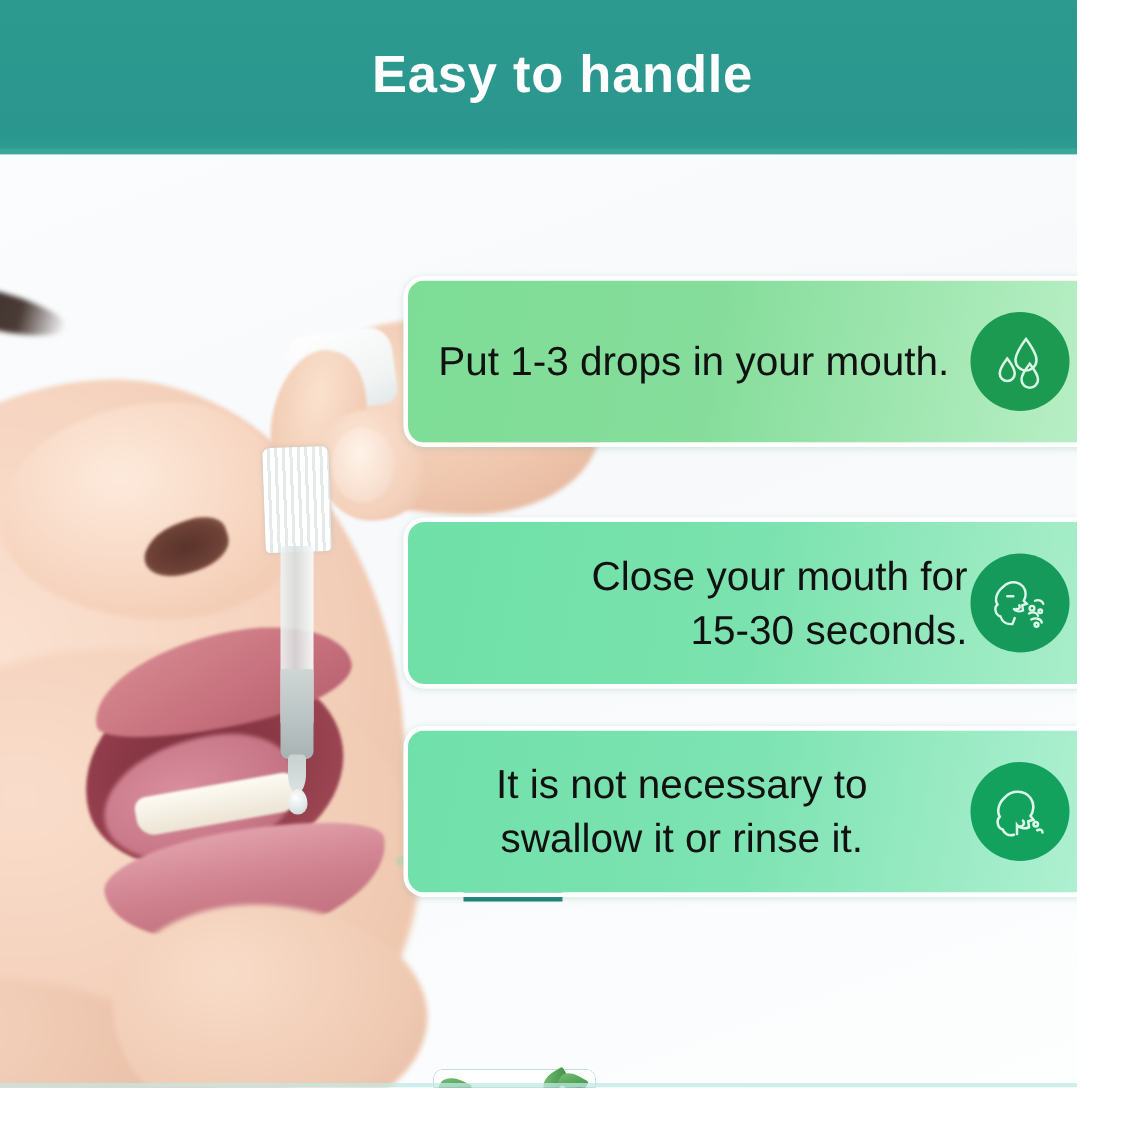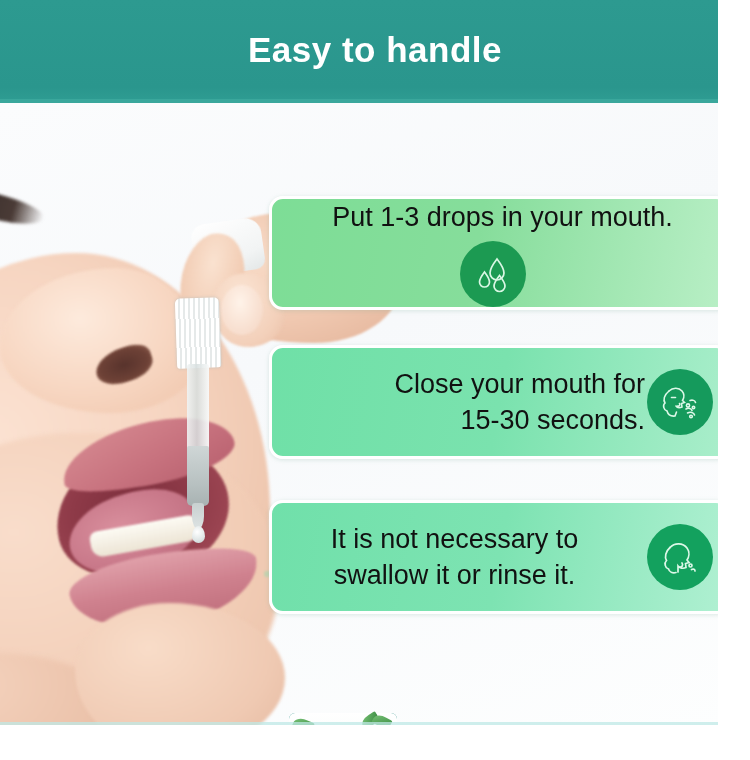"Put 1-3 drops in your" .card-1 { flex-direction: column -> none; top: 196px -> 184px }
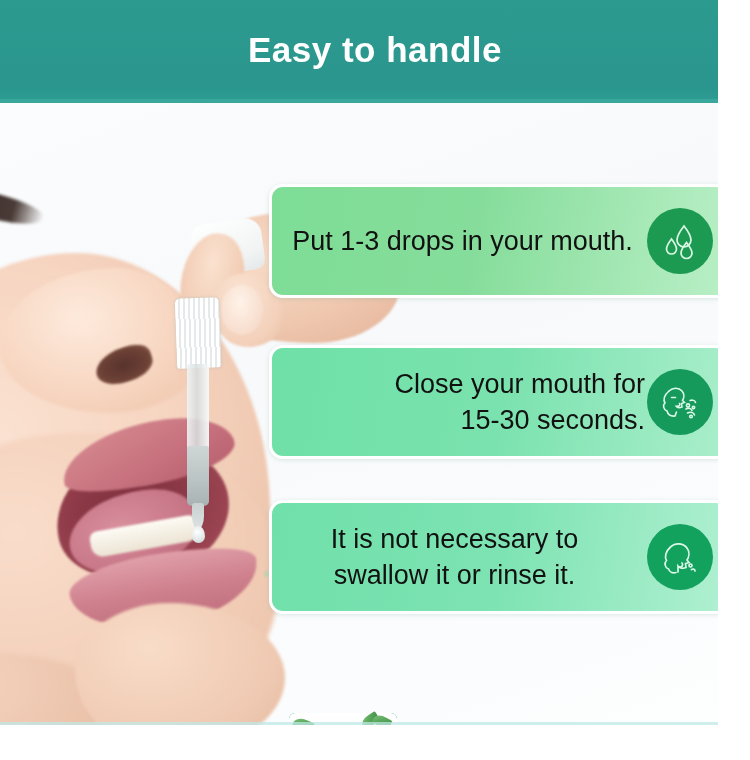"It is not necessary to" .card-3 { top: 500px -> 484px }
